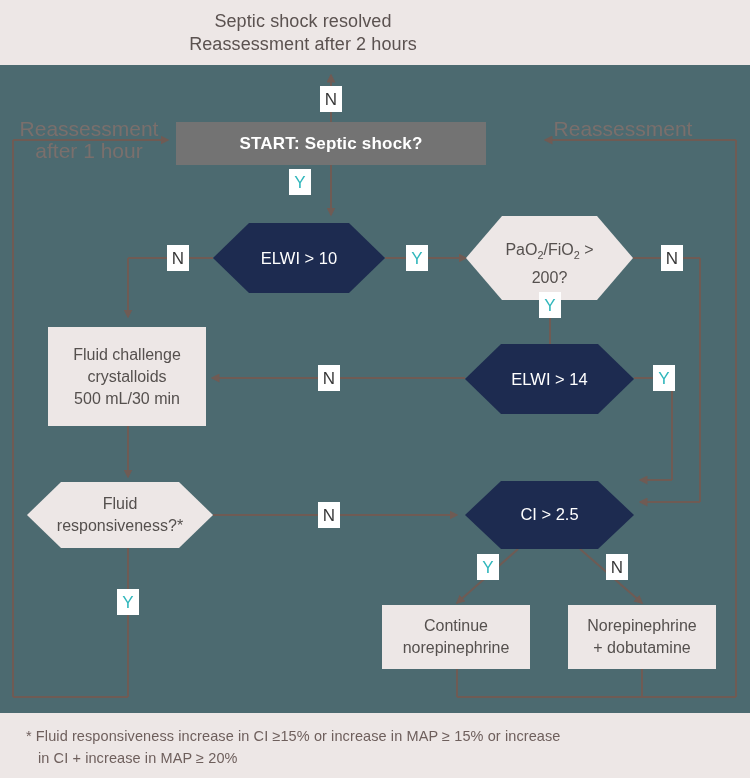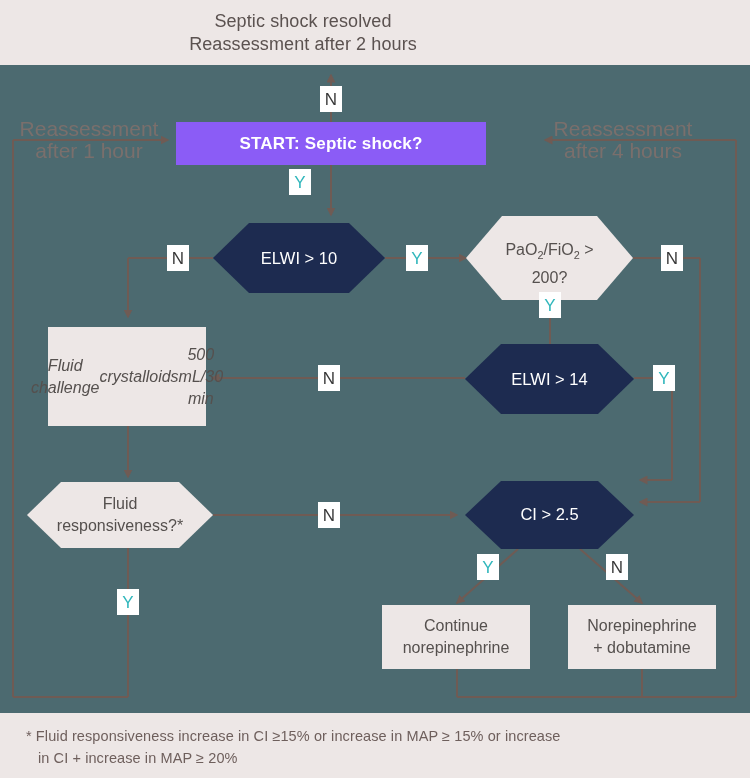"START: Septic shock?" .start-node { background: #8b5cf6 -> #737373 }
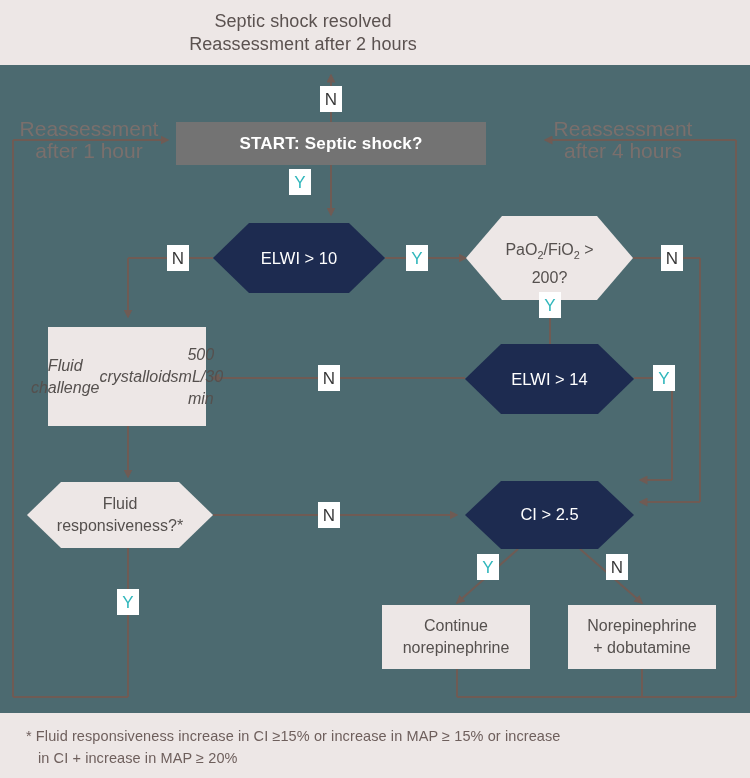"after 4 hours" div { html: <div>after 4 hours</div> -> none }
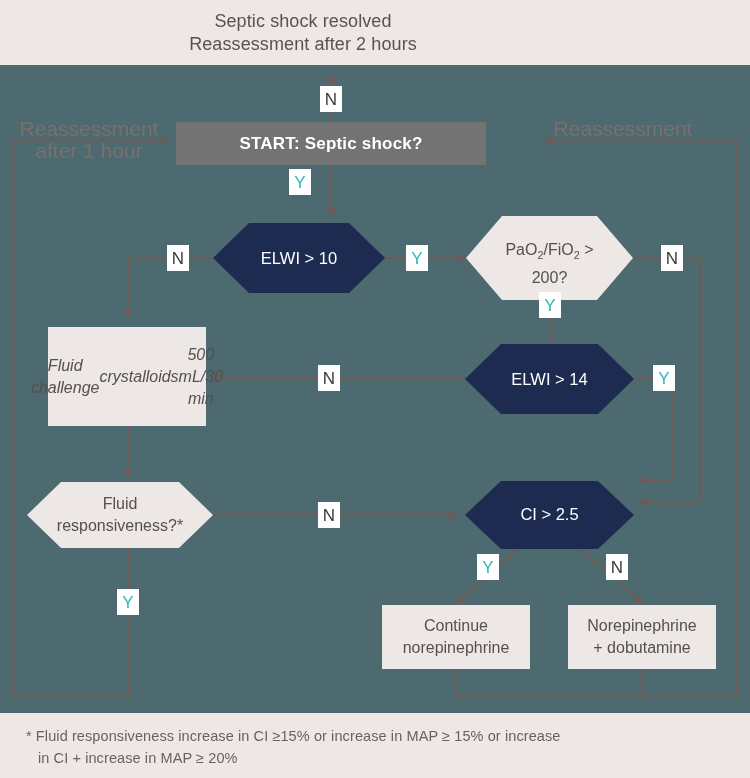"Fluid challenge" div.node { flex-direction: none -> column; font-style: italic -> none }
